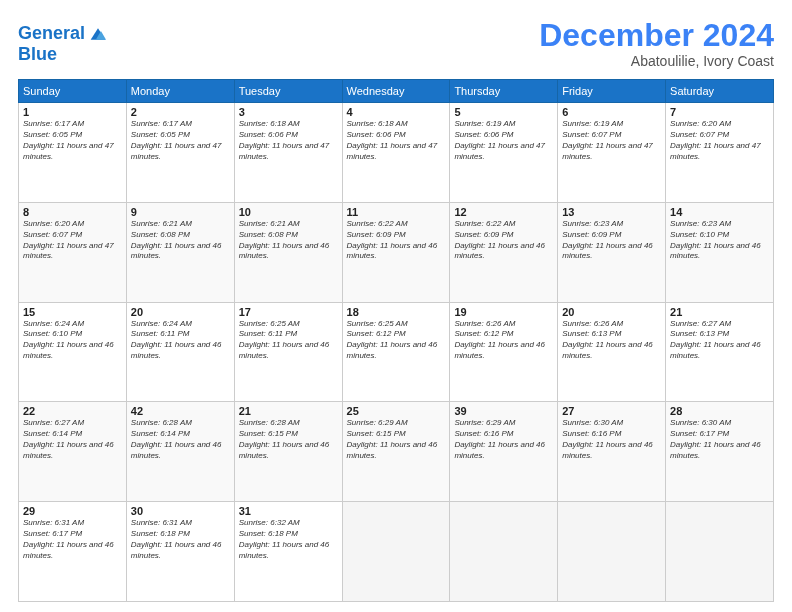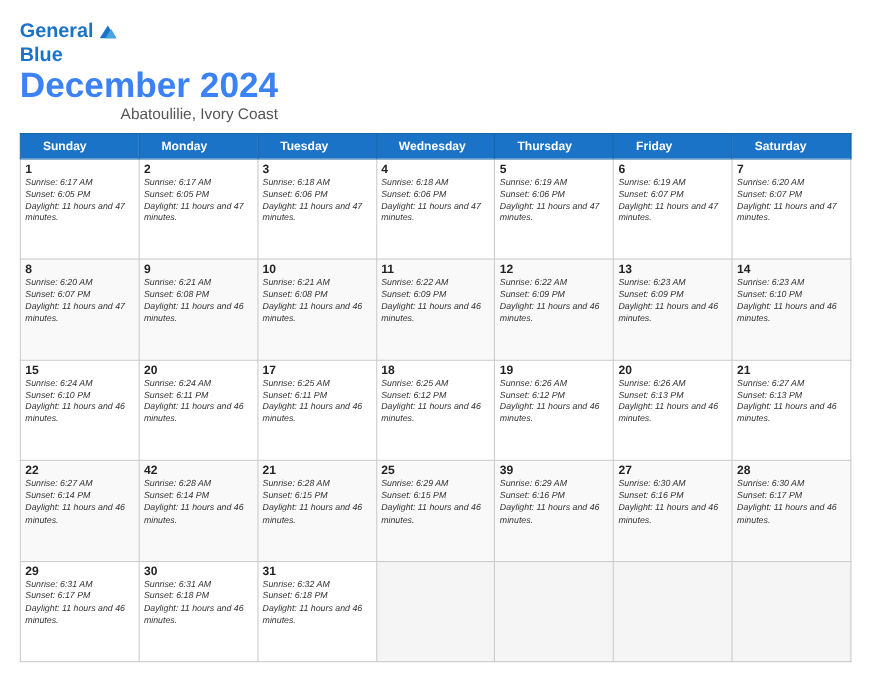"General" .header { align-items: flex-start -> center; flex-direction: column -> none }
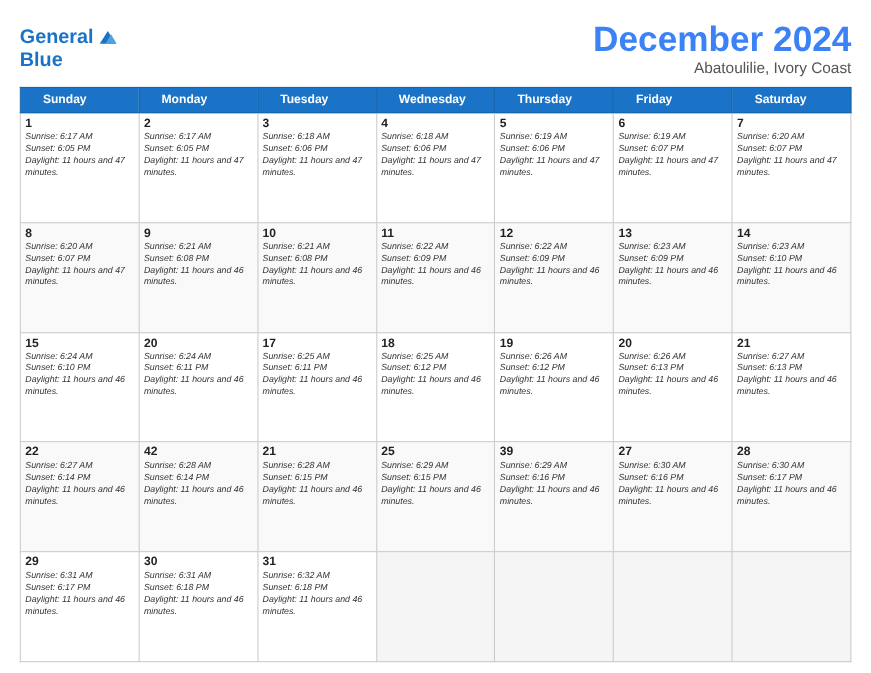"Sunday" .calendar th { font-weight: bold -> normal; padding: 5px 20px -> 5px 4px }
